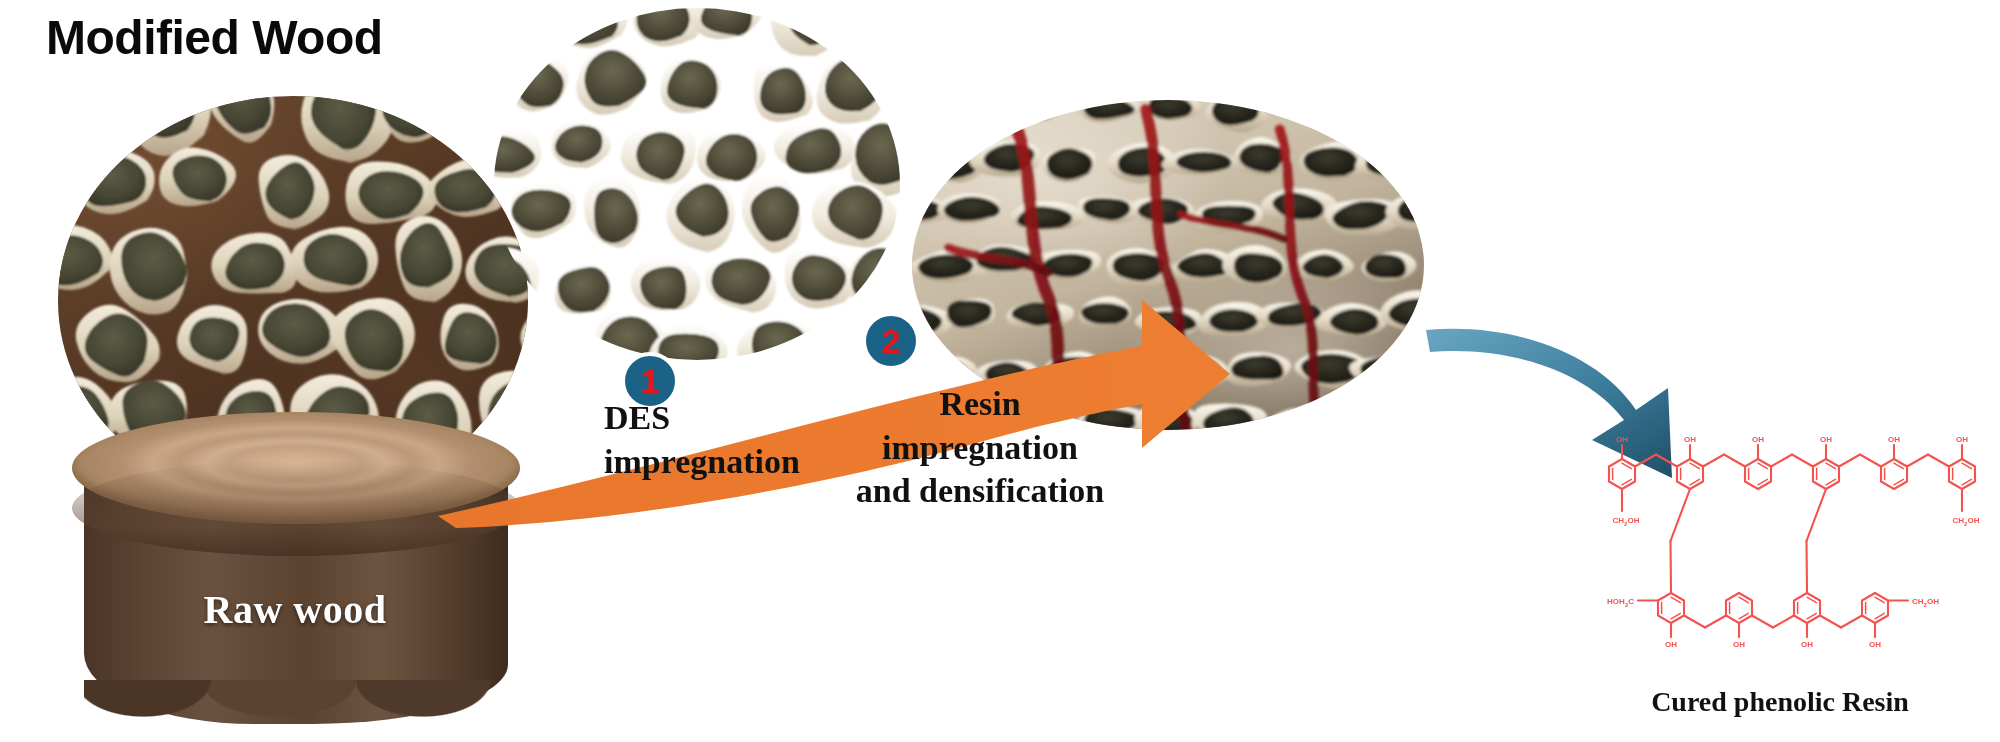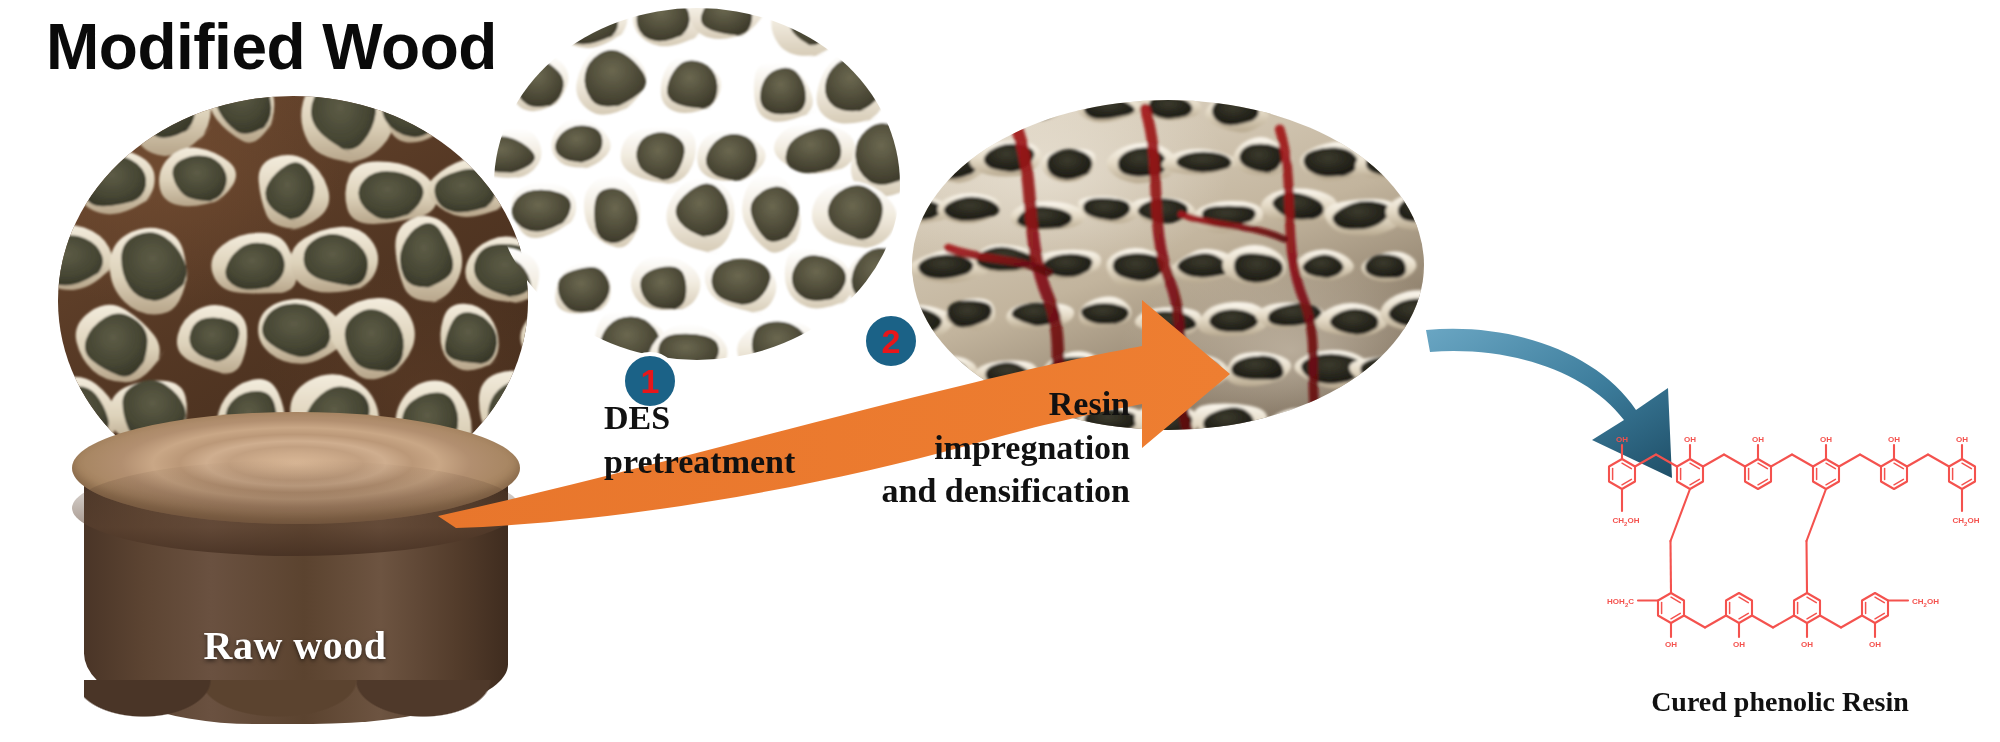"Modified Wood" #title { font-size: 64px -> 48px }
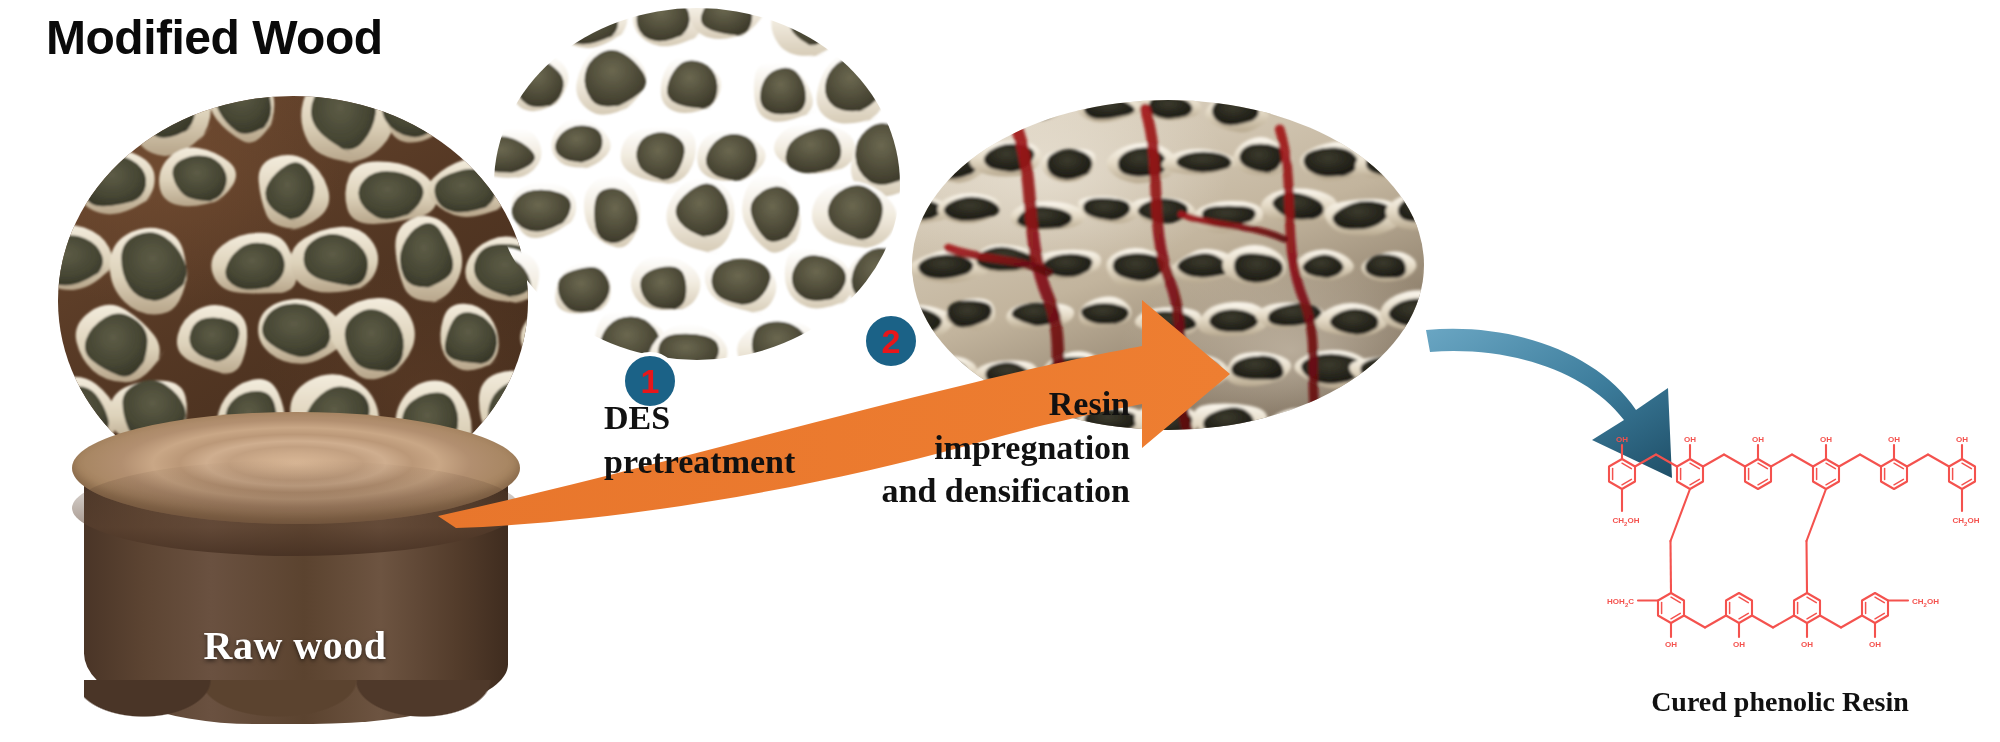"DES" div.caption { text: pretreatment -> impregnation }
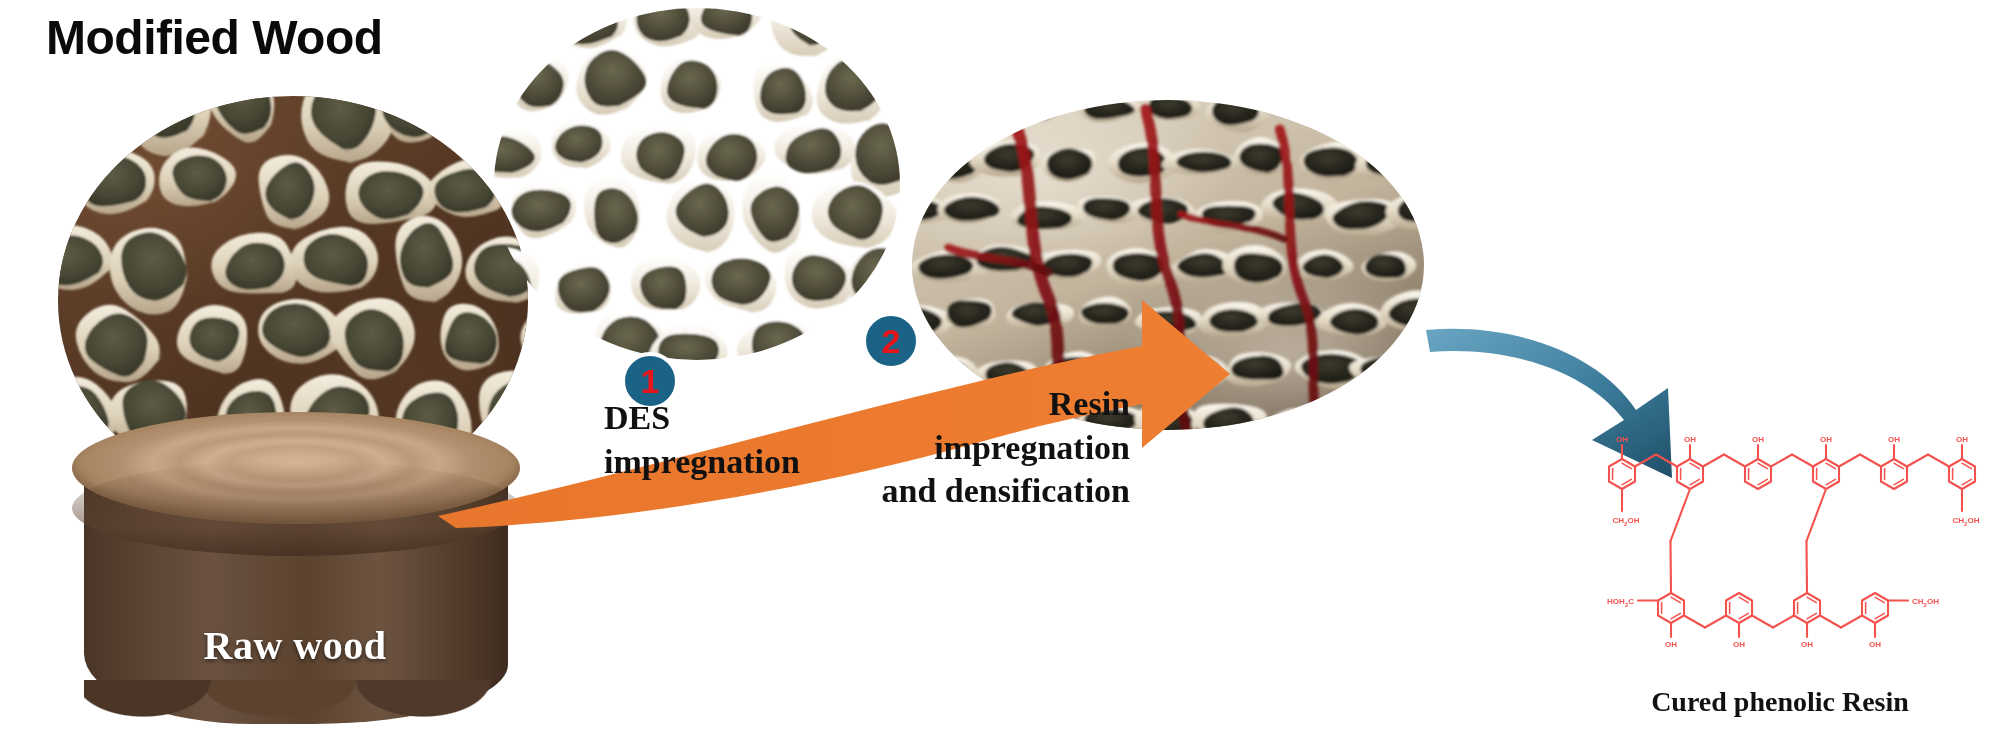"Resin" #cap-2 { text-align: right -> center }
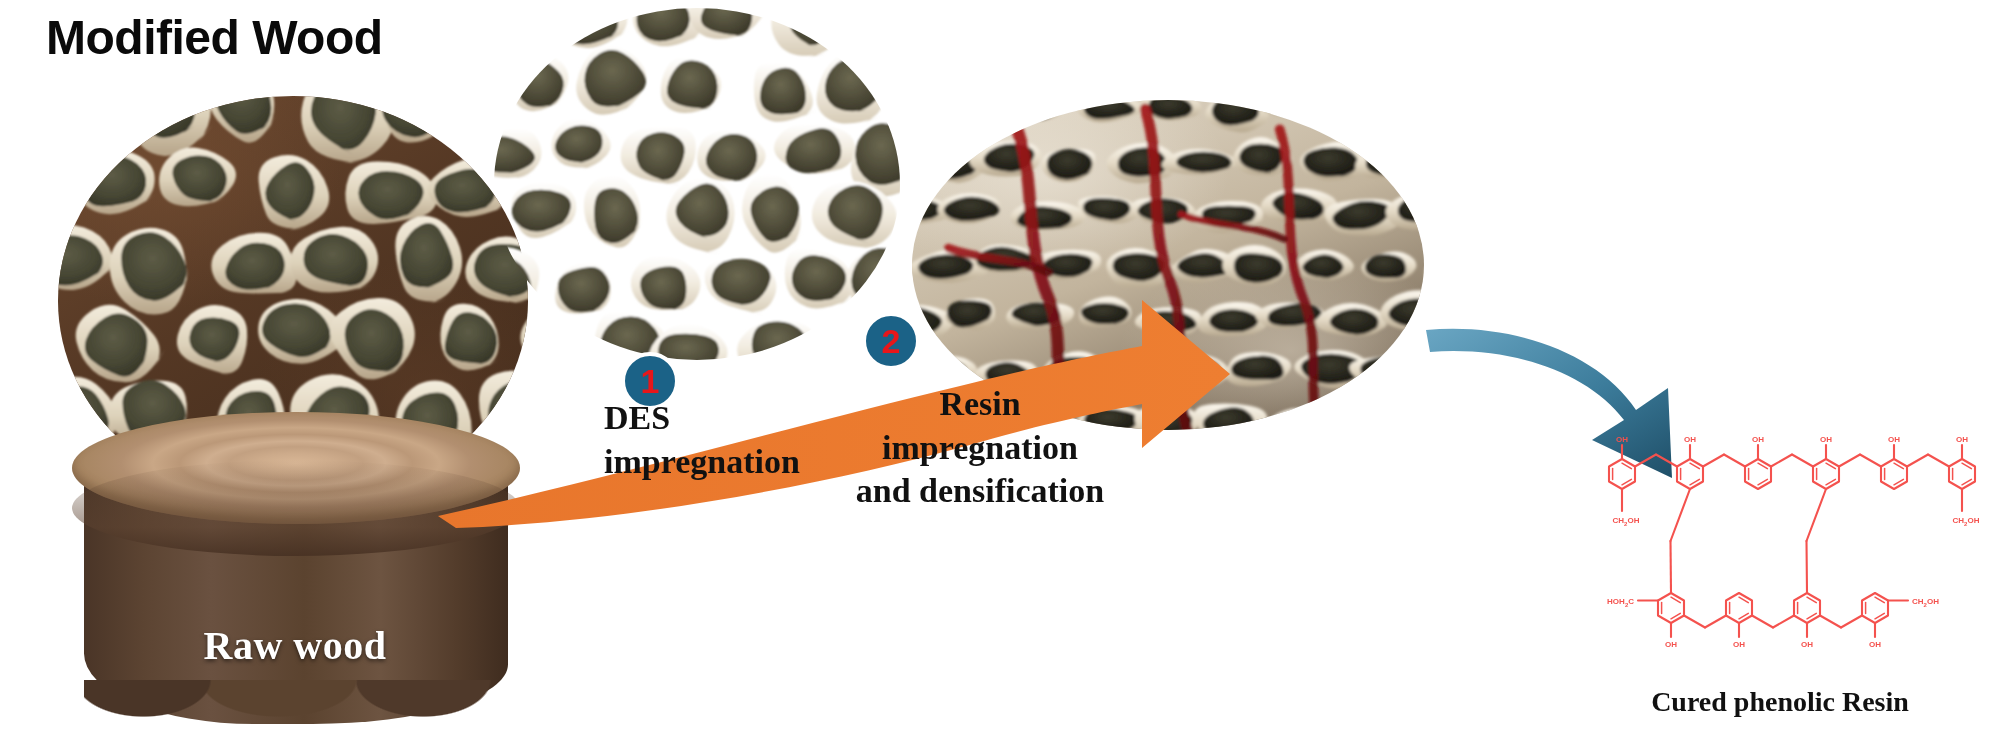"Raw wood" #raw-wood-label { margin-top: 36px -> none }
